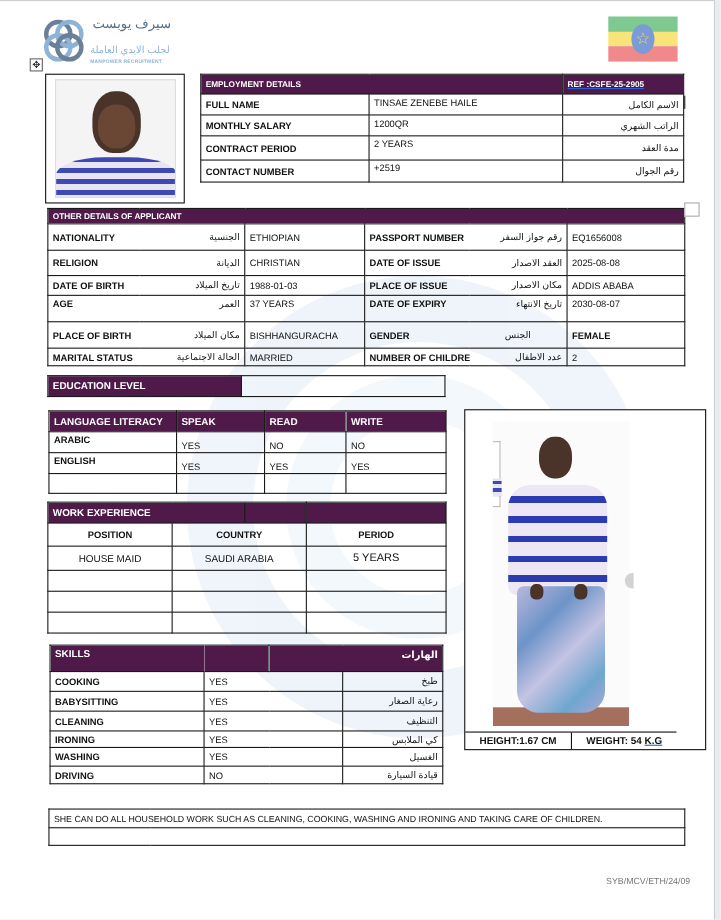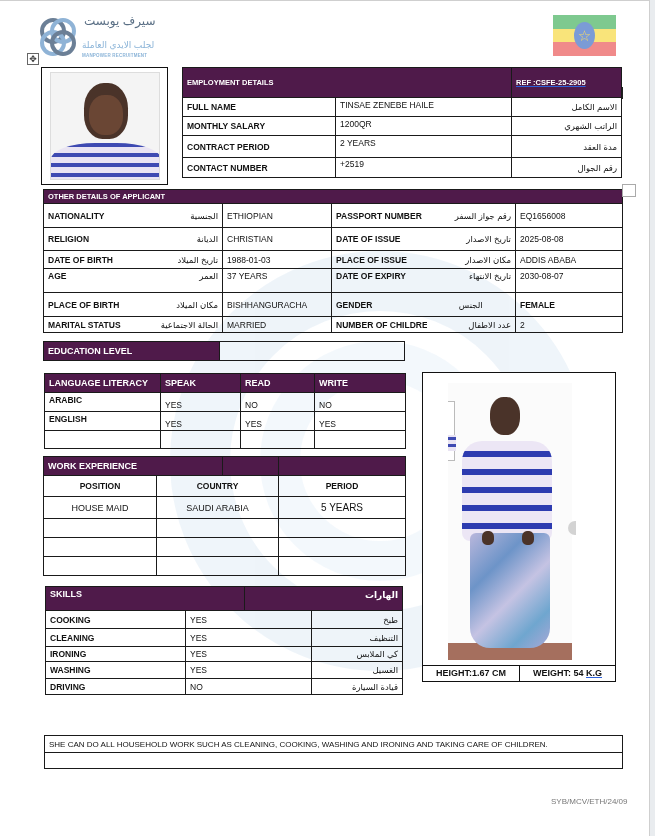"EMPLOYMENT DETAILS" tr.hdr { height: 30px -> 18px }
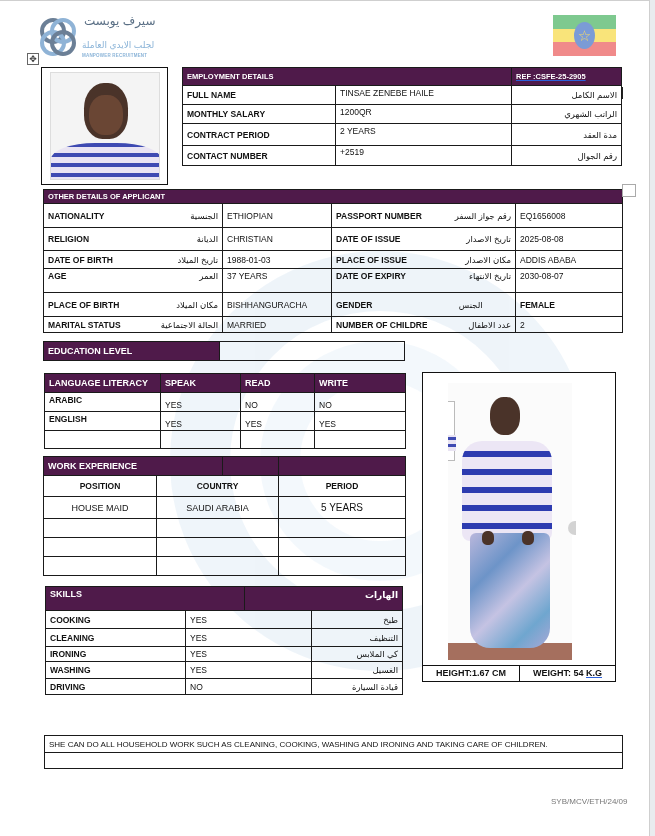"تاريخ الاصدار" td.ar { text: تاريخ -> العقد }
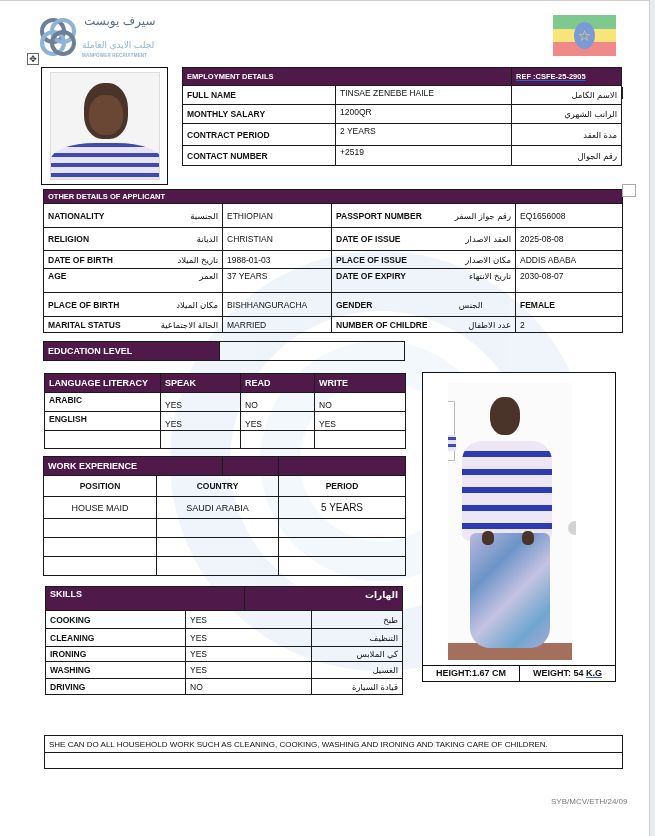"BABYSITTING" tr { html: none -> <tr> <td>BABYSITTING</td> <td>YES</td> <td>رعاية الصغار</td> </tr> }
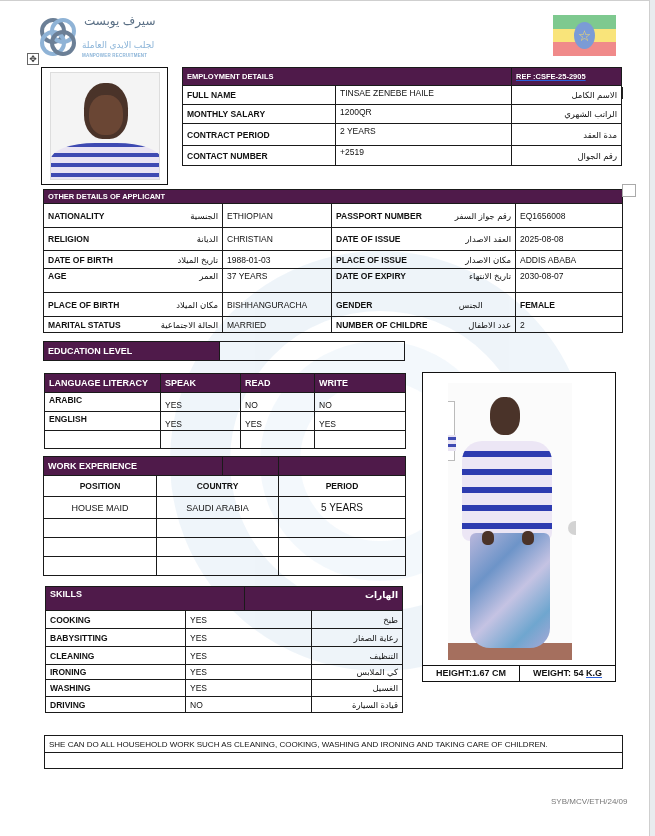"HEIGHT:1.67 CM" div.photo-box { width: 194px -> 220px }
